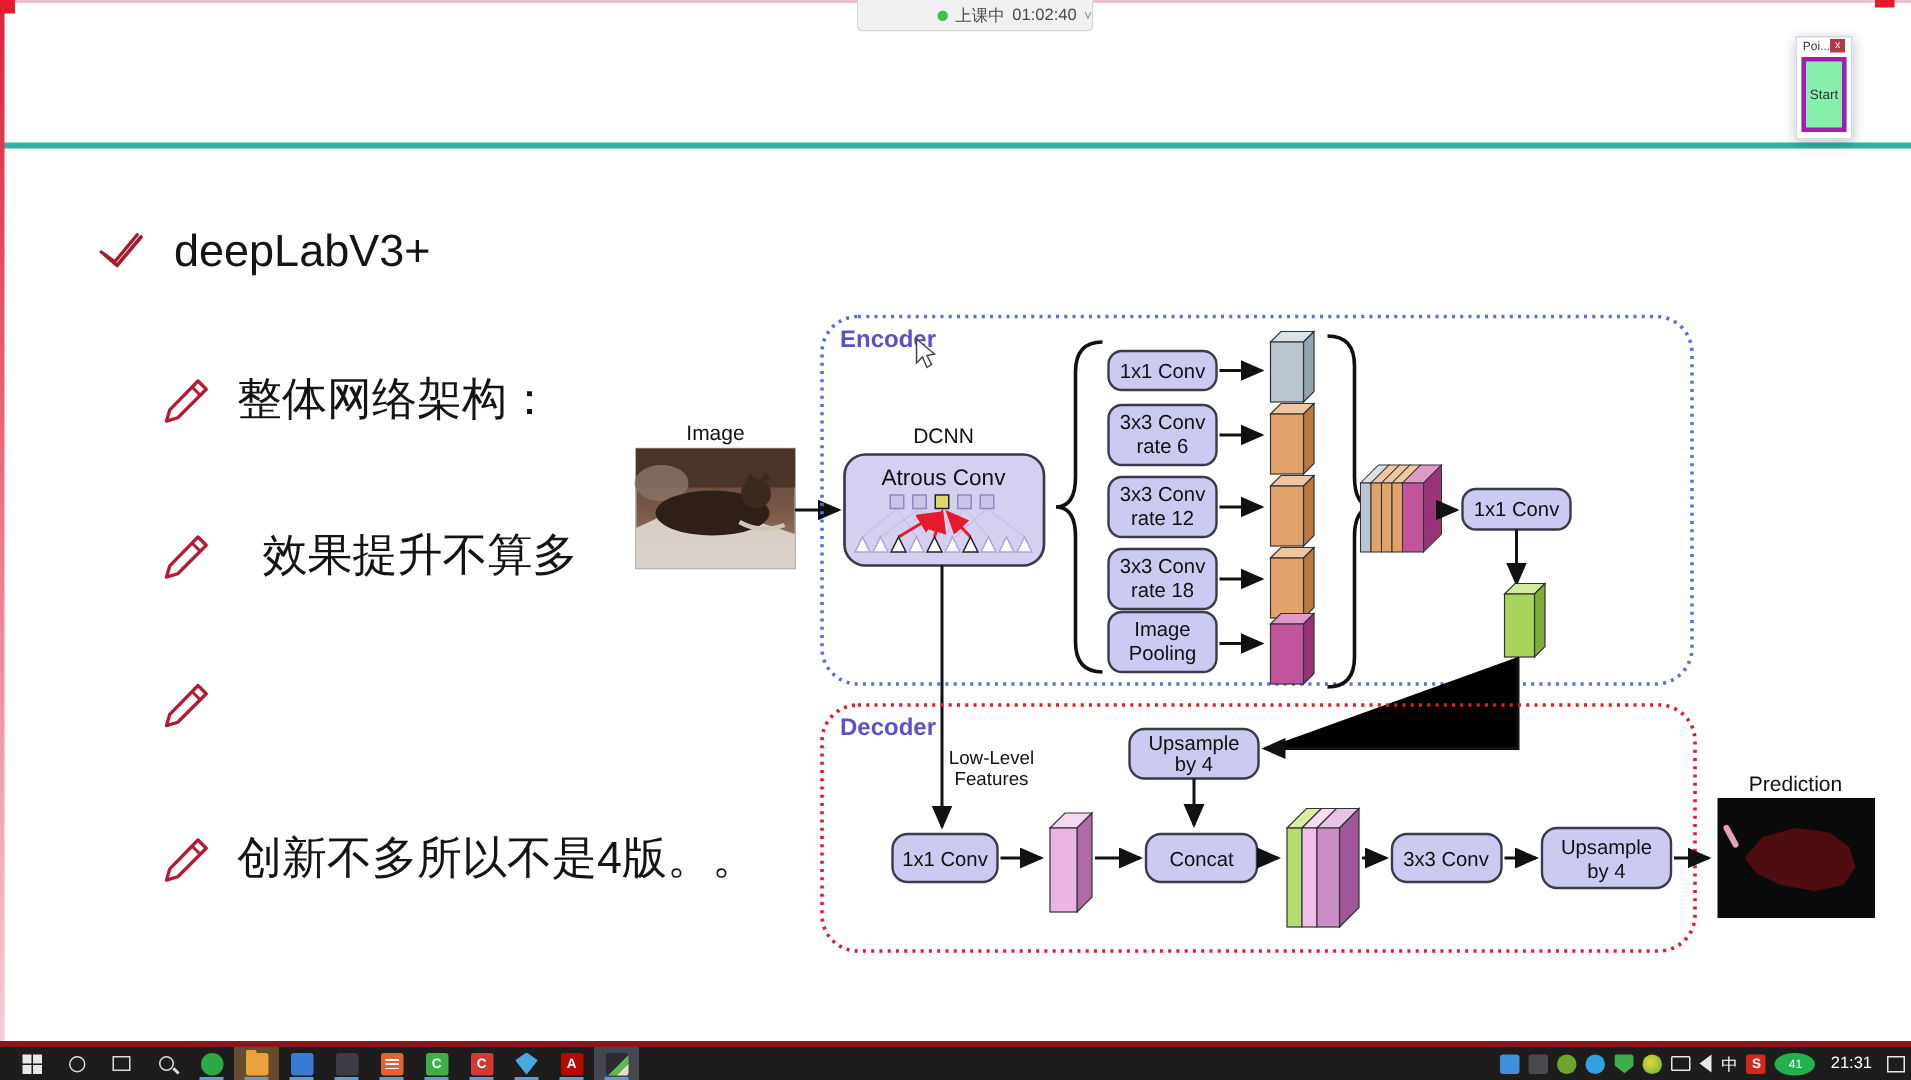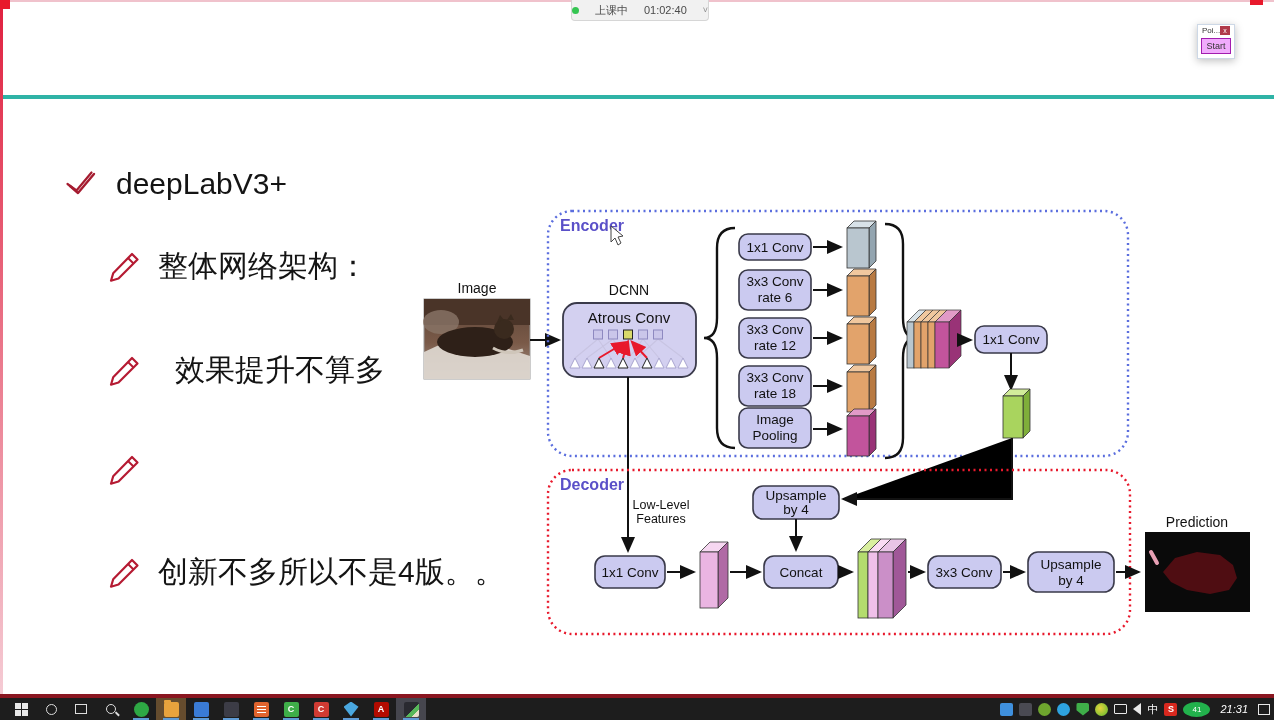"上课中" .meeting-pill { justify-content: space-between -> flex-end; width: 138px -> 158px }
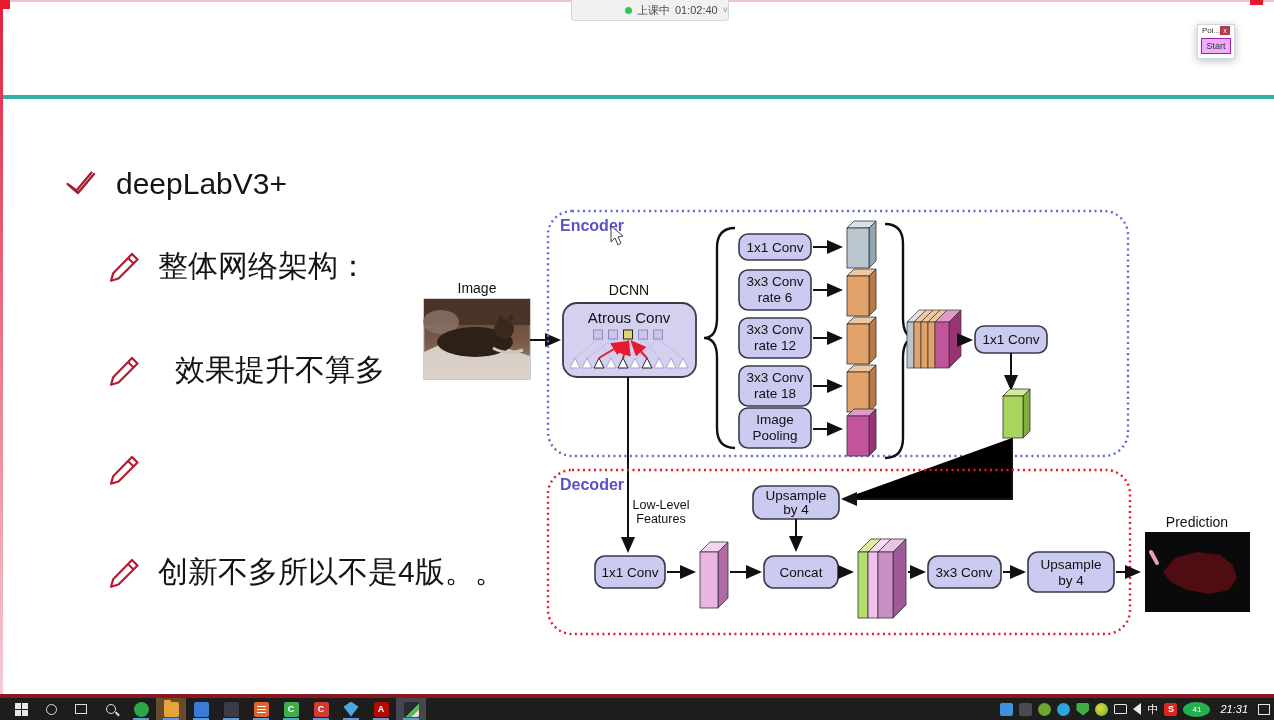"Start" .poi-start { background: #f0abfc -> #86efac; border: 1px solid #a21caf -> 3px solid #a21caf; padding: 2px 0 -> 17px 0 }
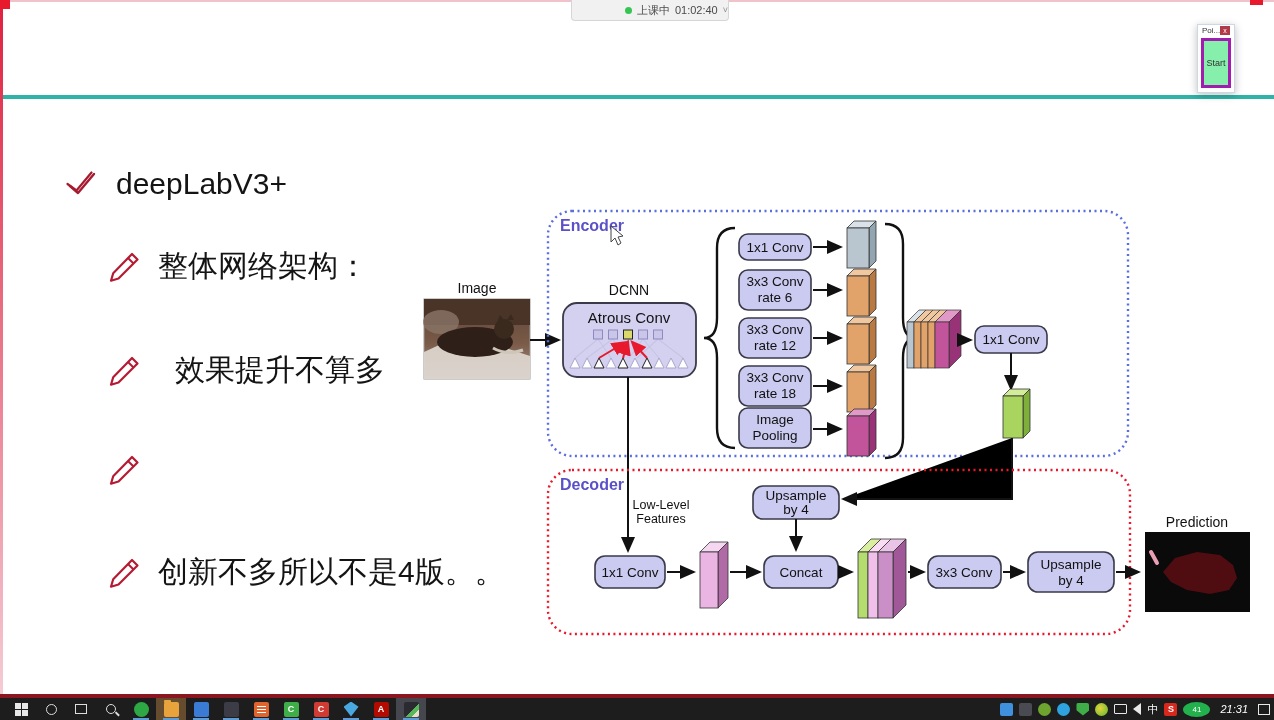"deepLabV3+" .b1 { top: 166px -> 150px }
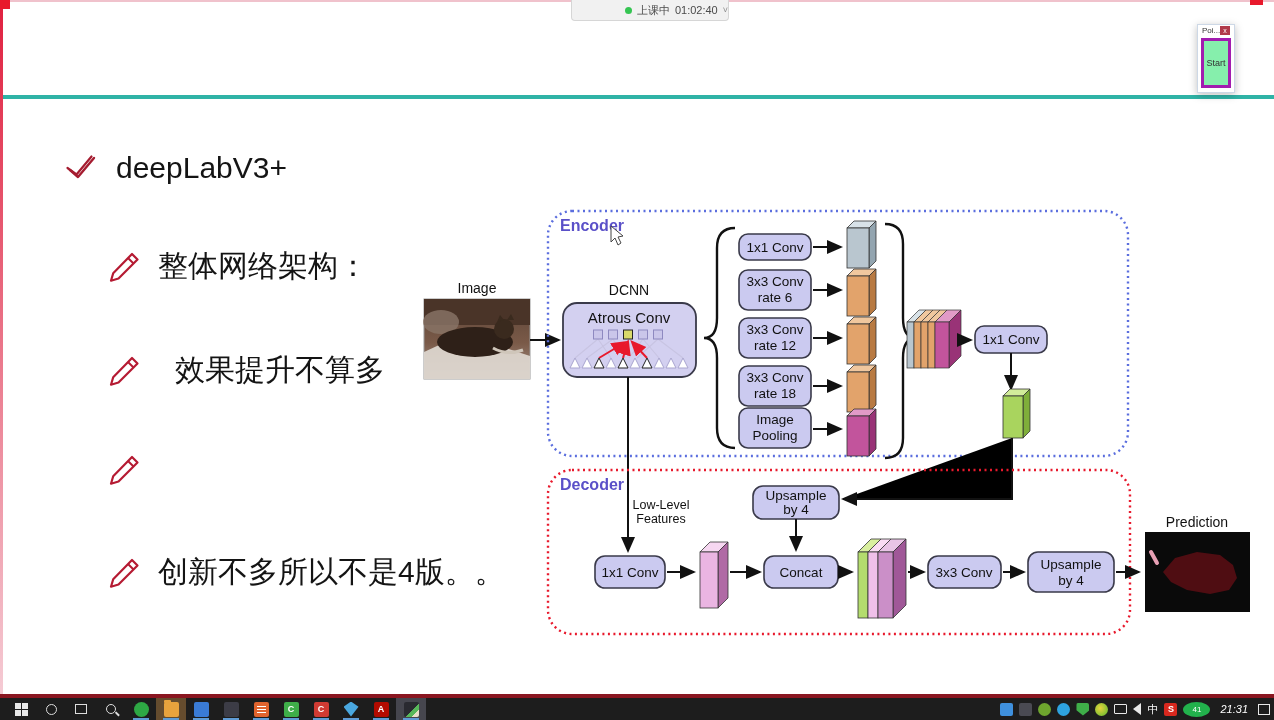"21:31" .t-time { font-style: italic -> none }
